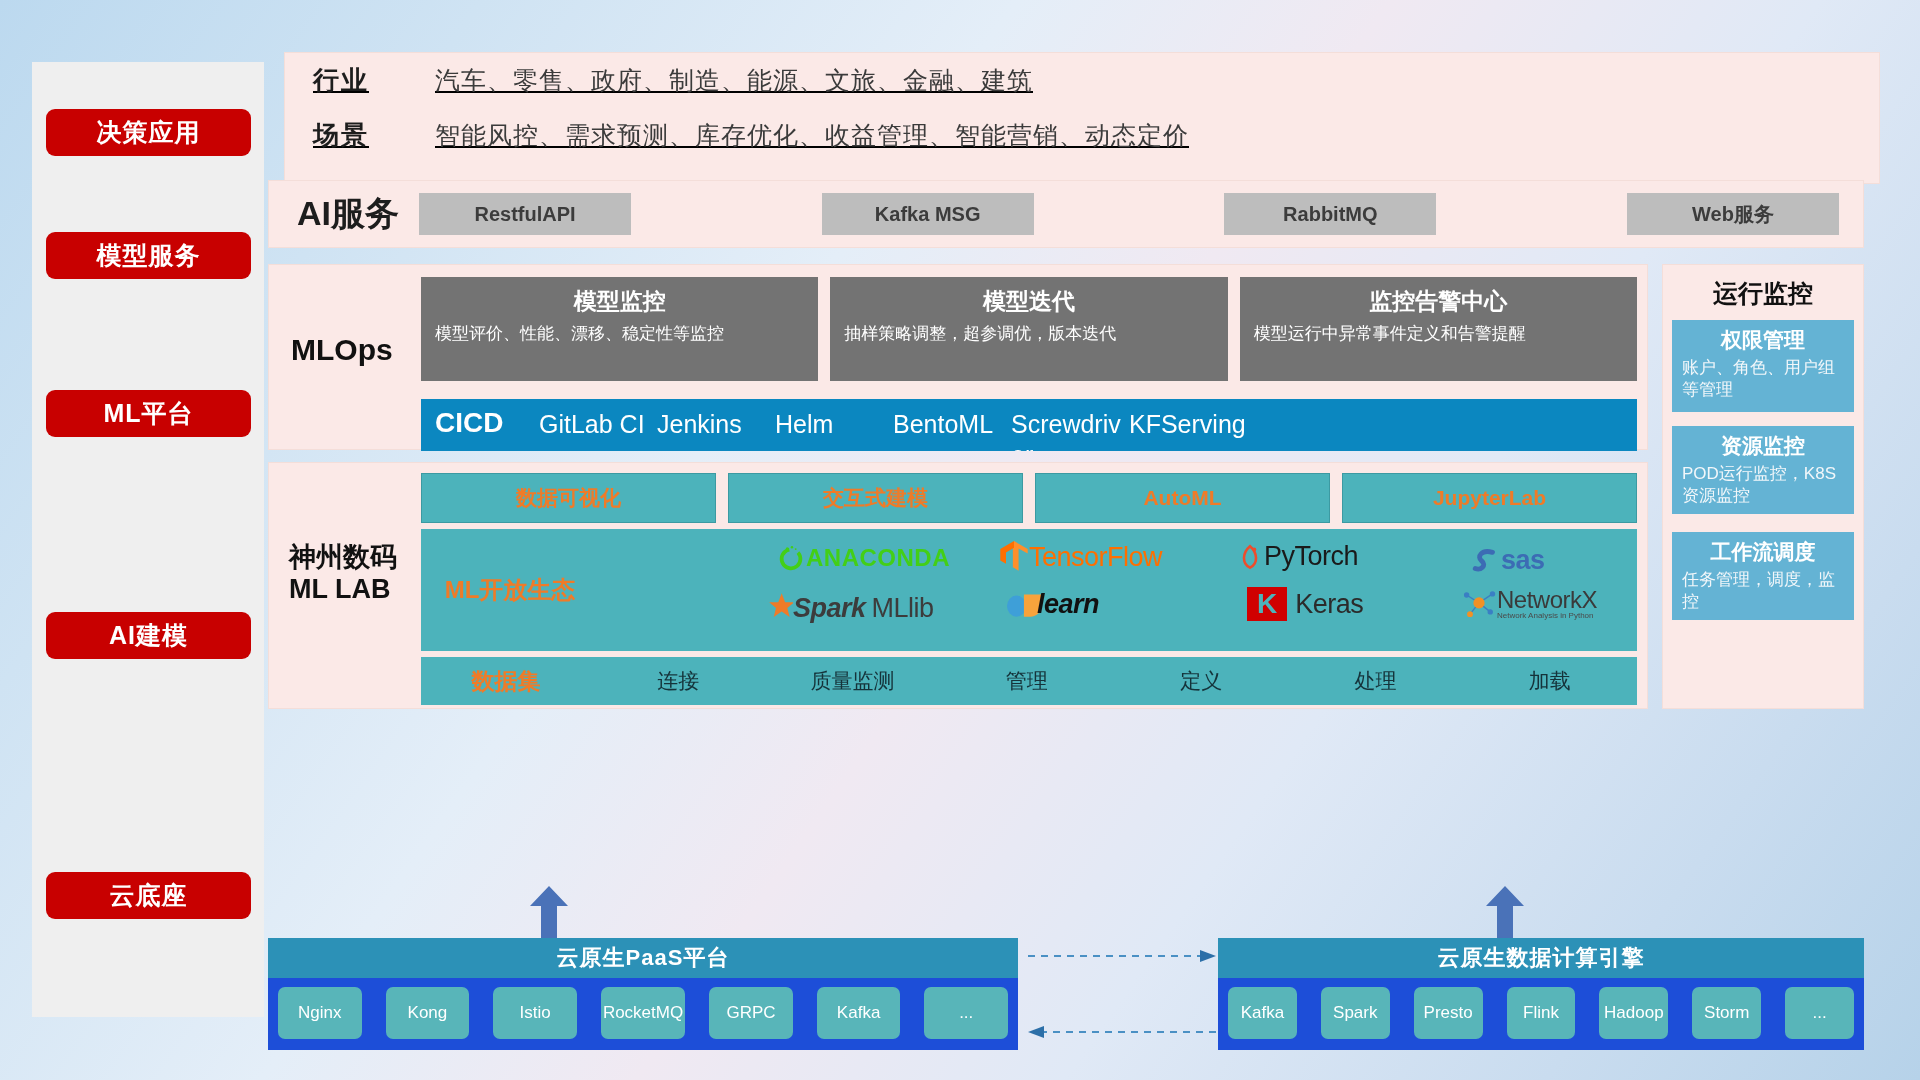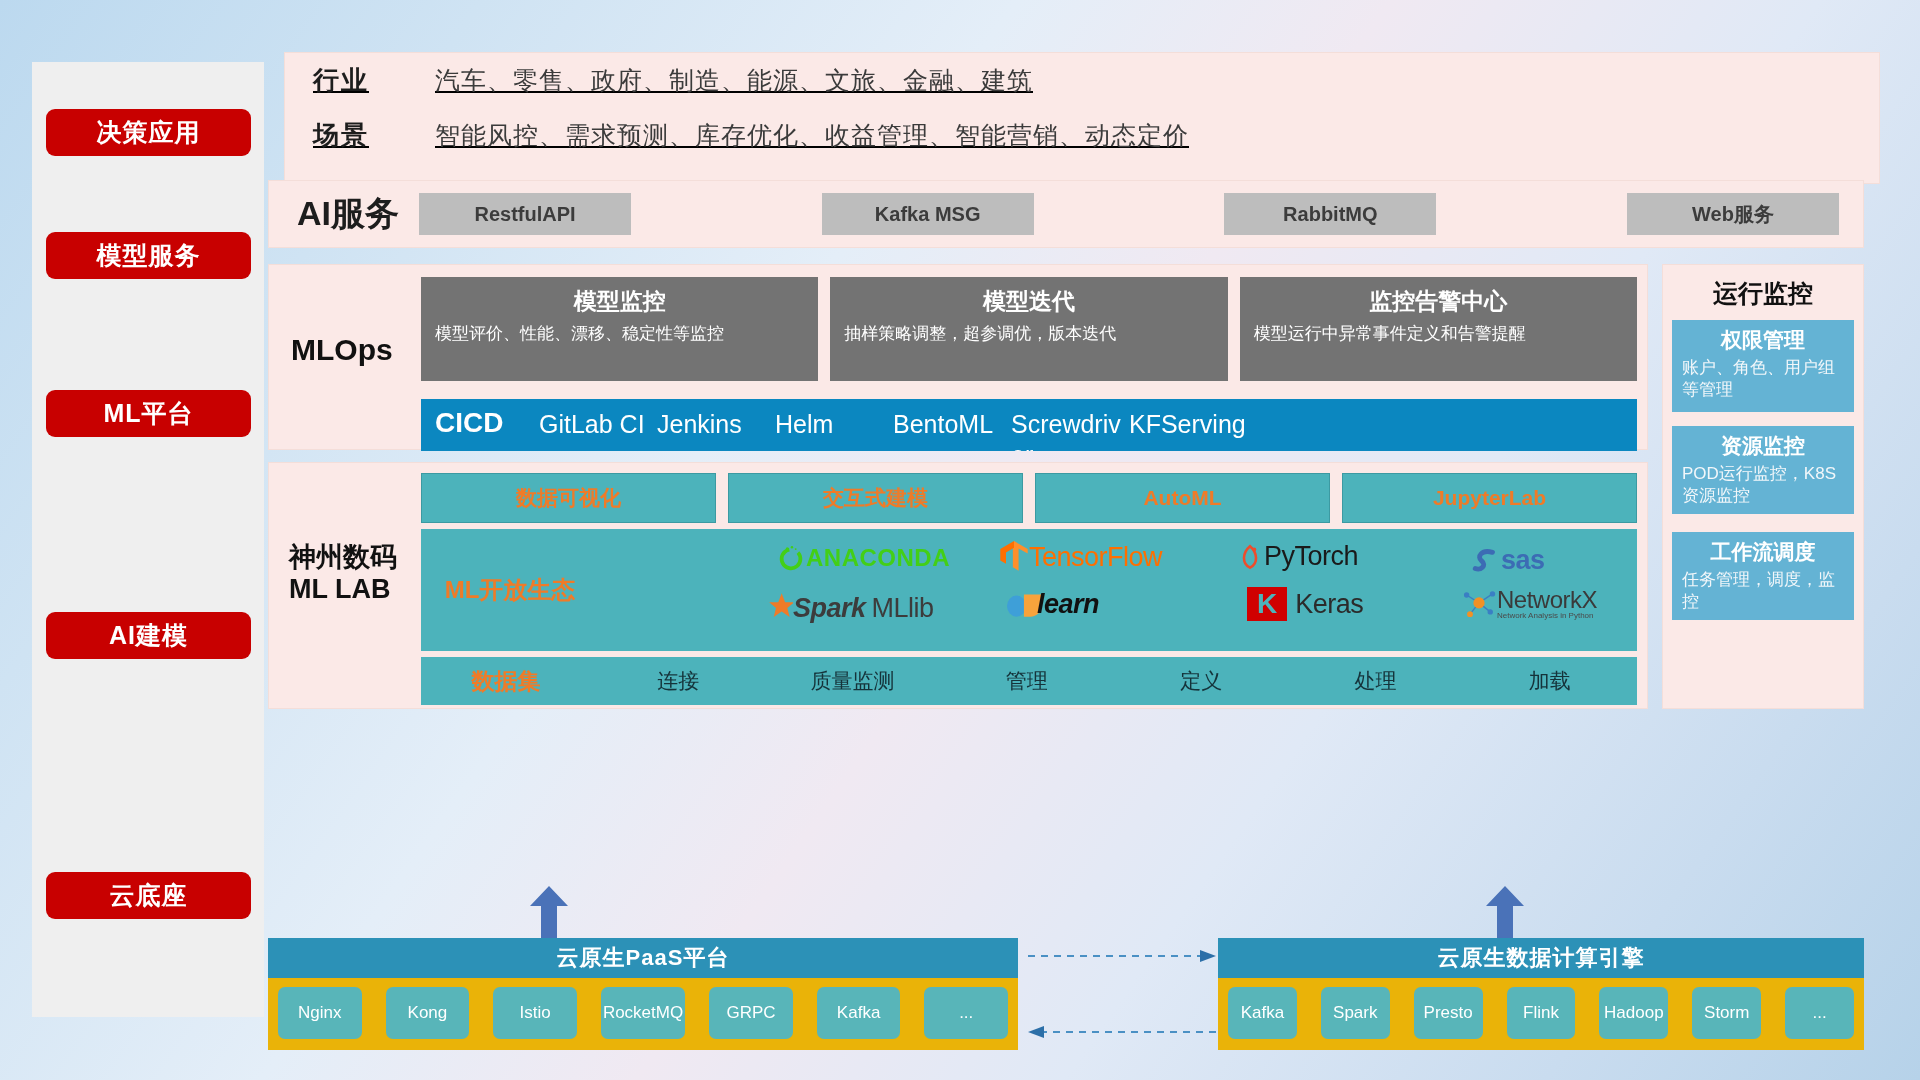"云原生PaaS平台" .cloud-group { background: #eab308 -> #1d4ed8 }
